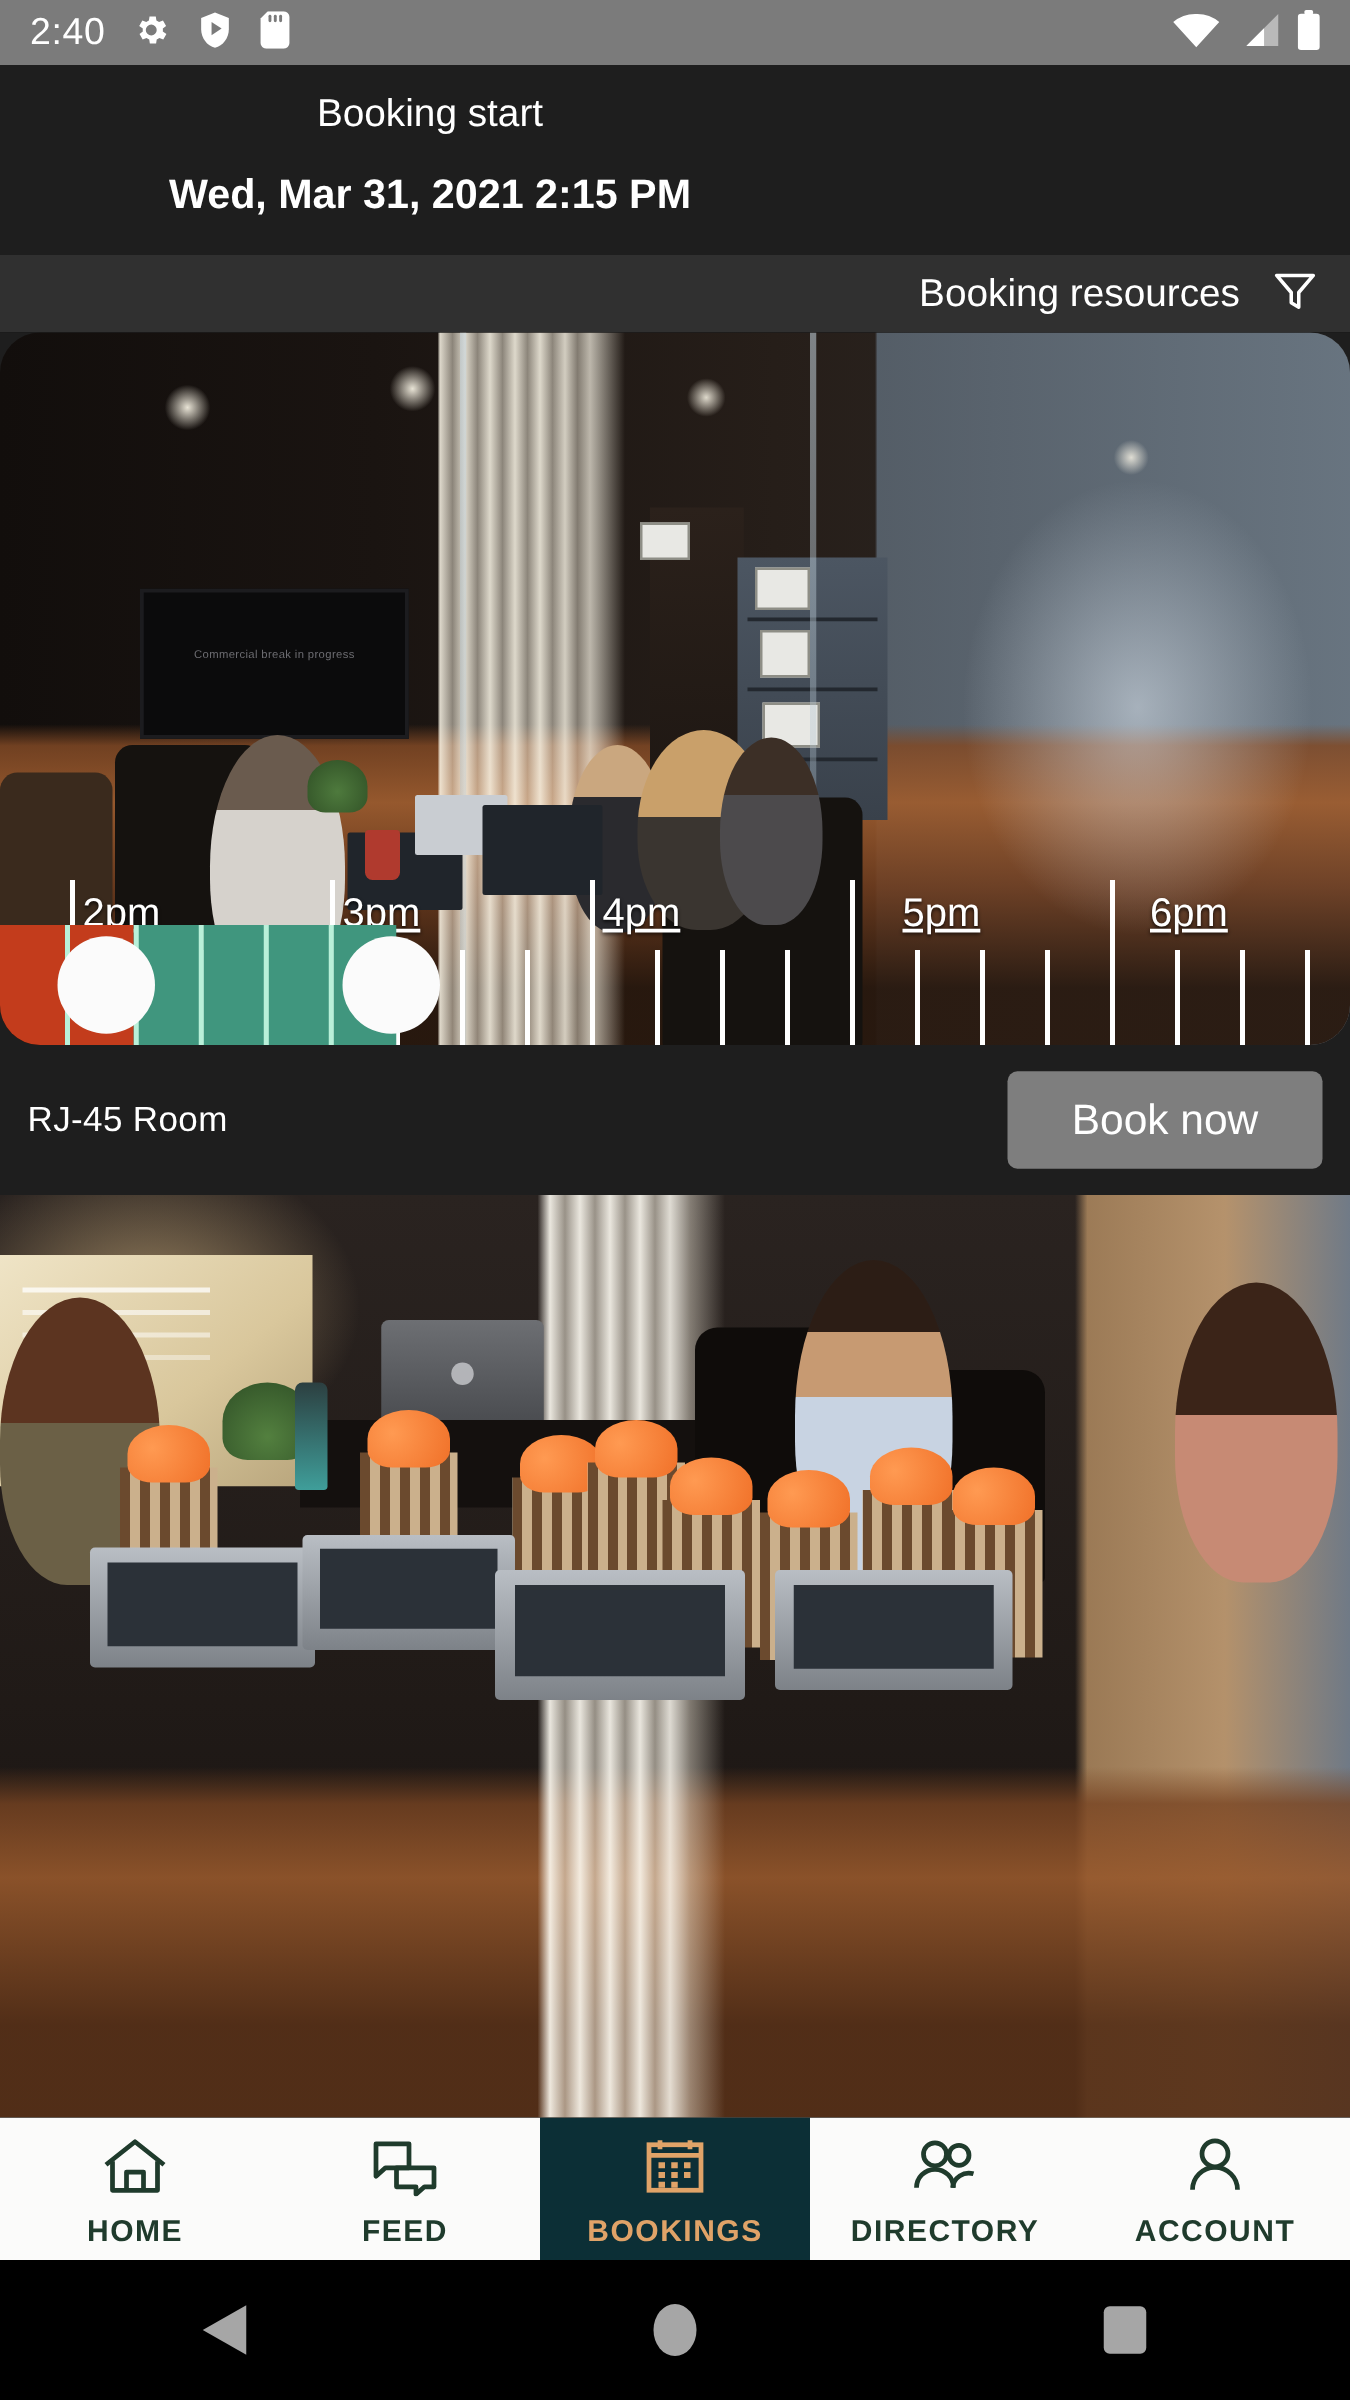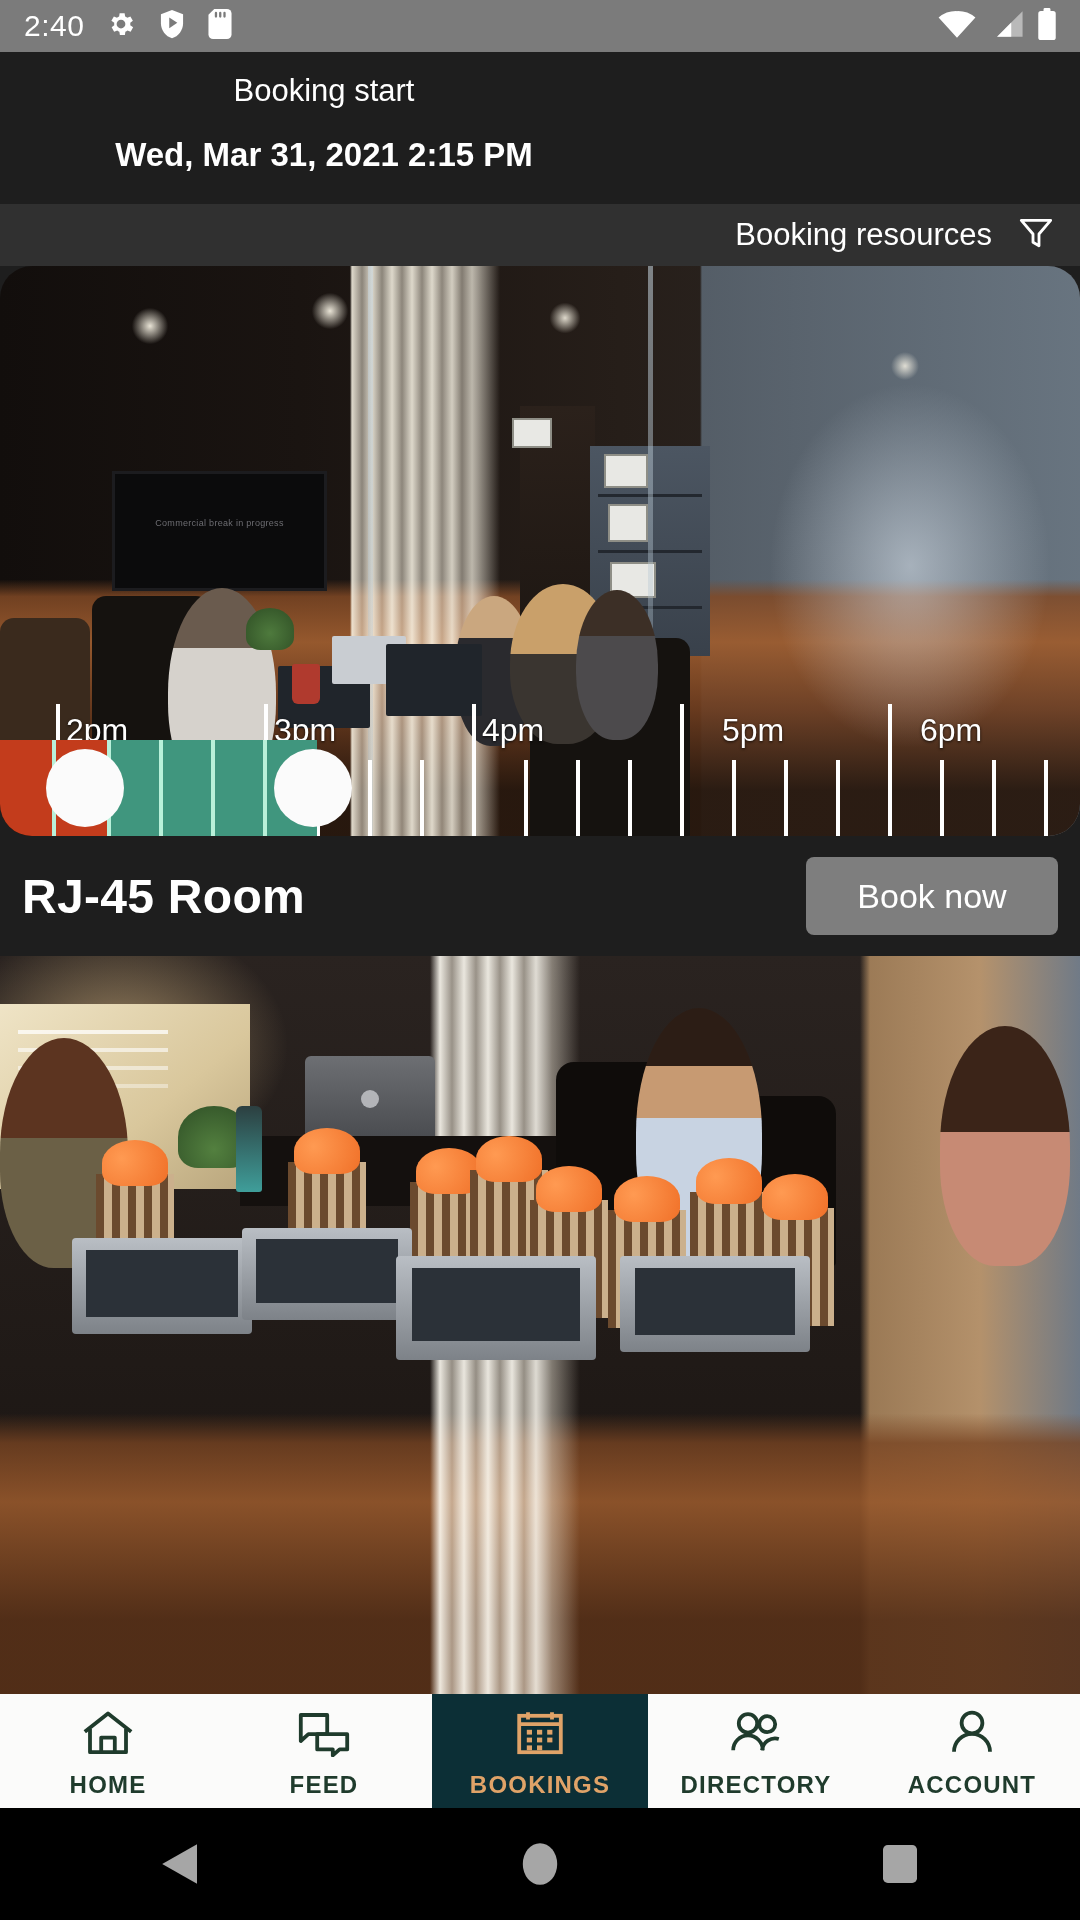"Booking start" .booking-header { padding-left: none -> 20px }
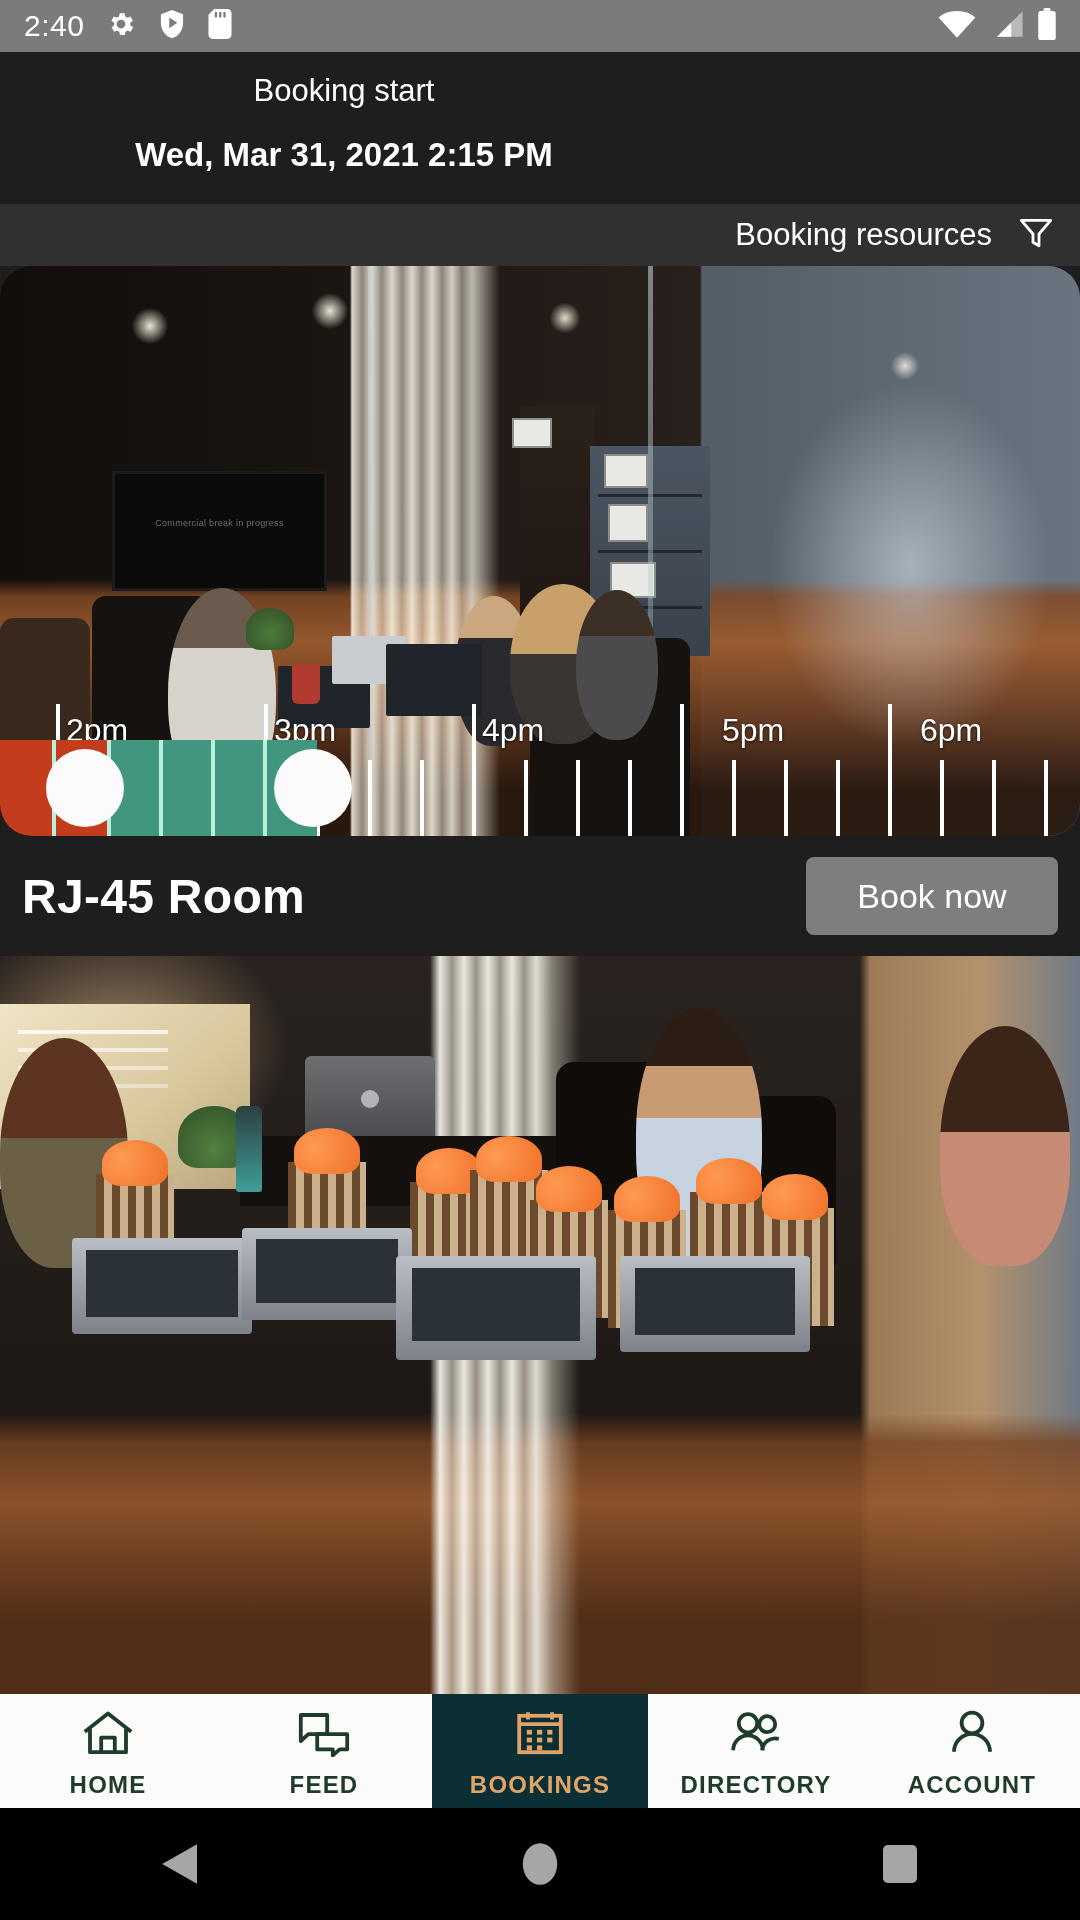"2pm" .hourlabel { text-decoration: none -> underline }
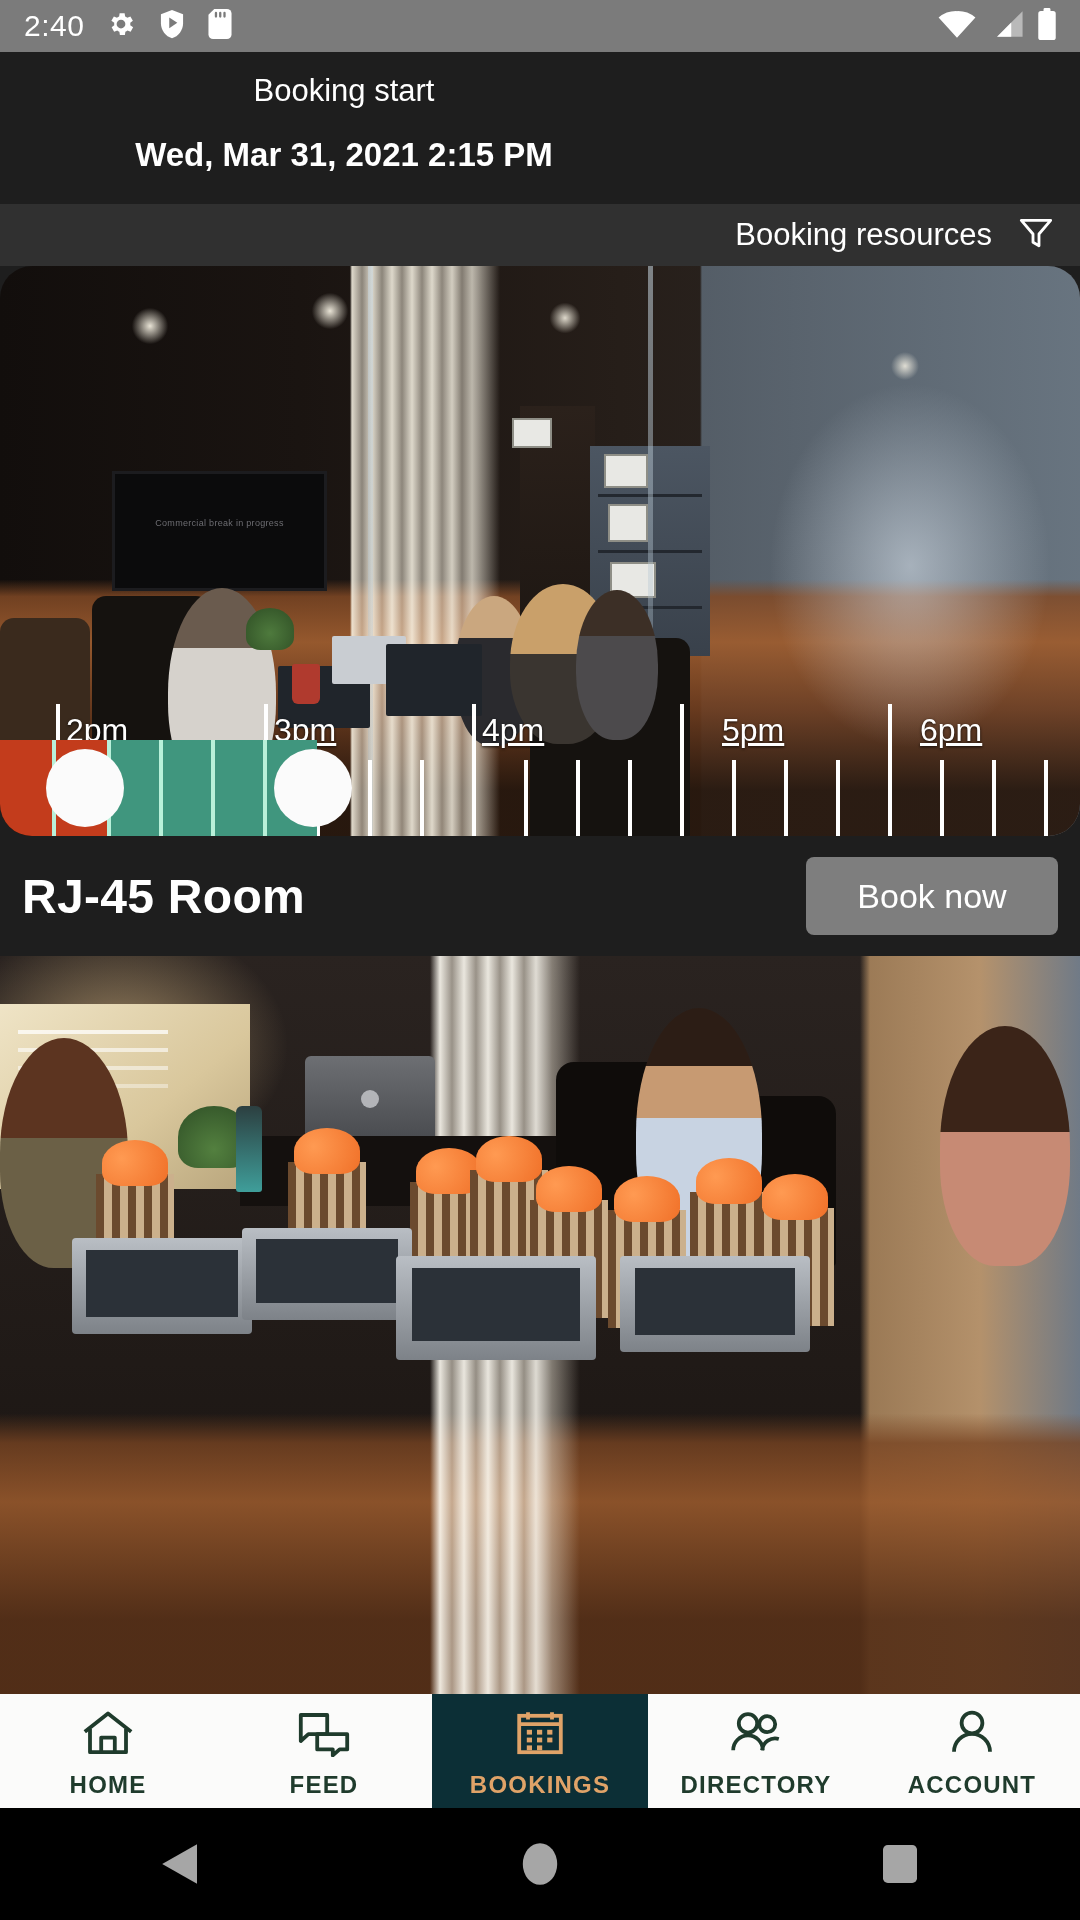"RJ-45 Room" .room-name { font-size: 48px -> 28px; font-weight: 700 -> 400 }
